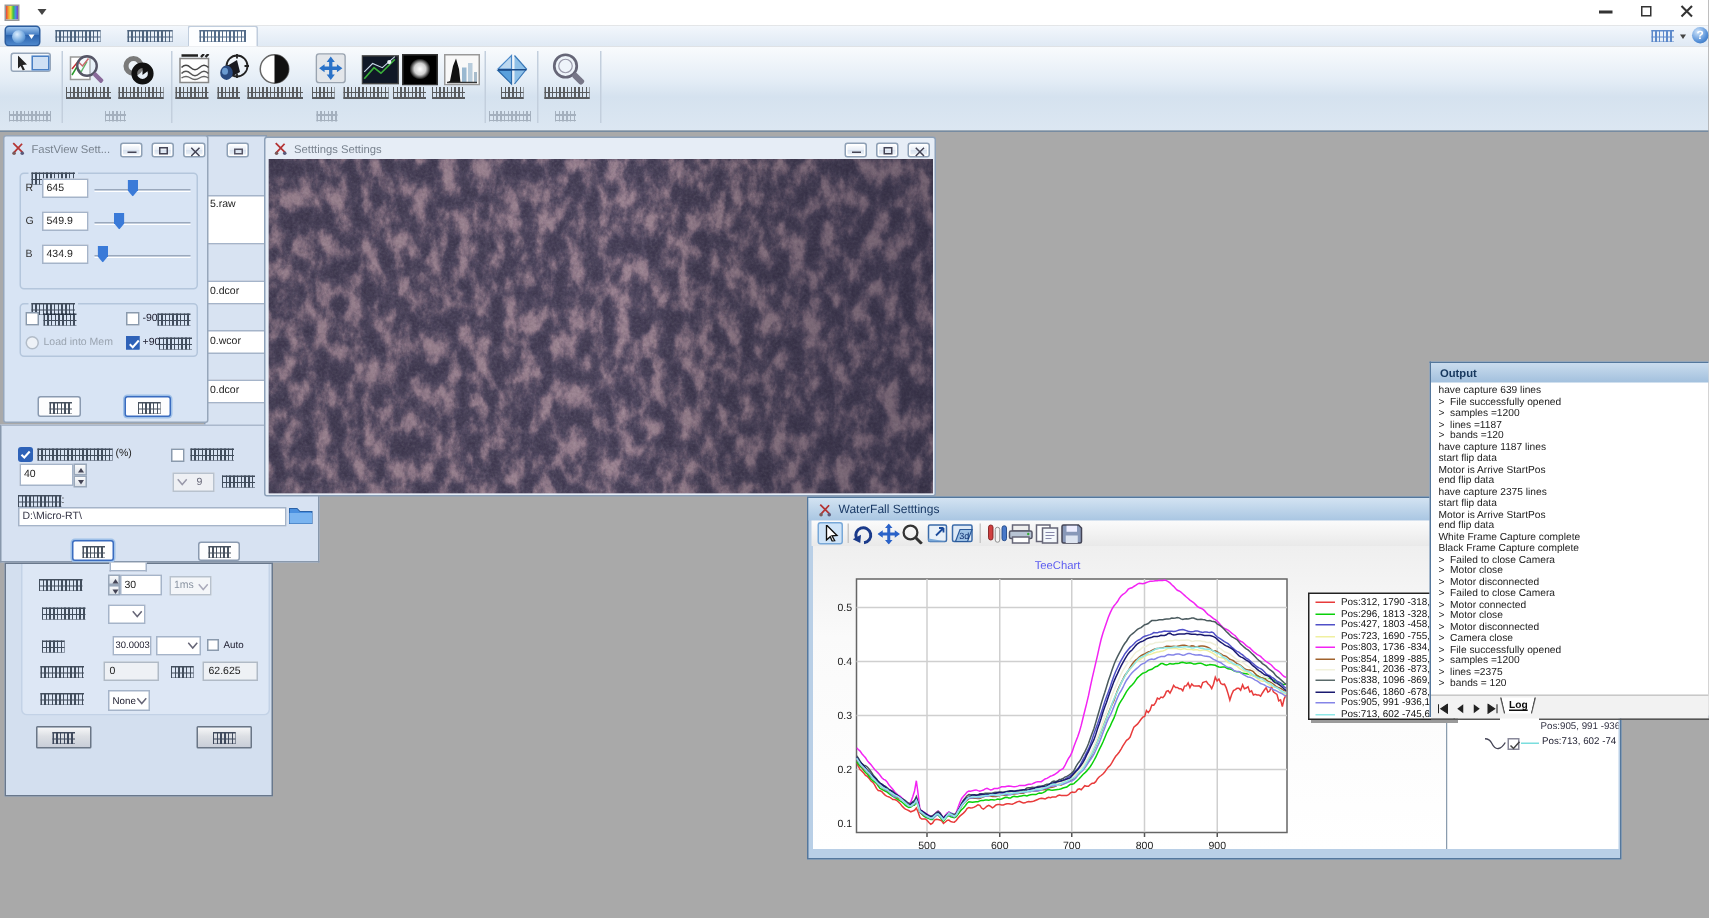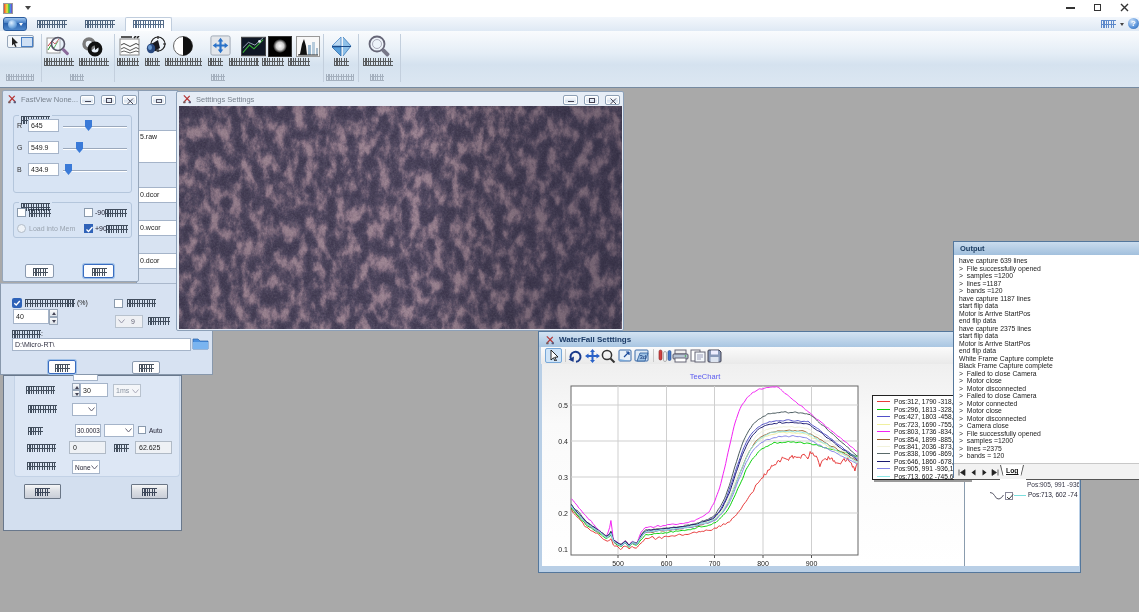"FastView None..." div.abs { text: None -> Sett }
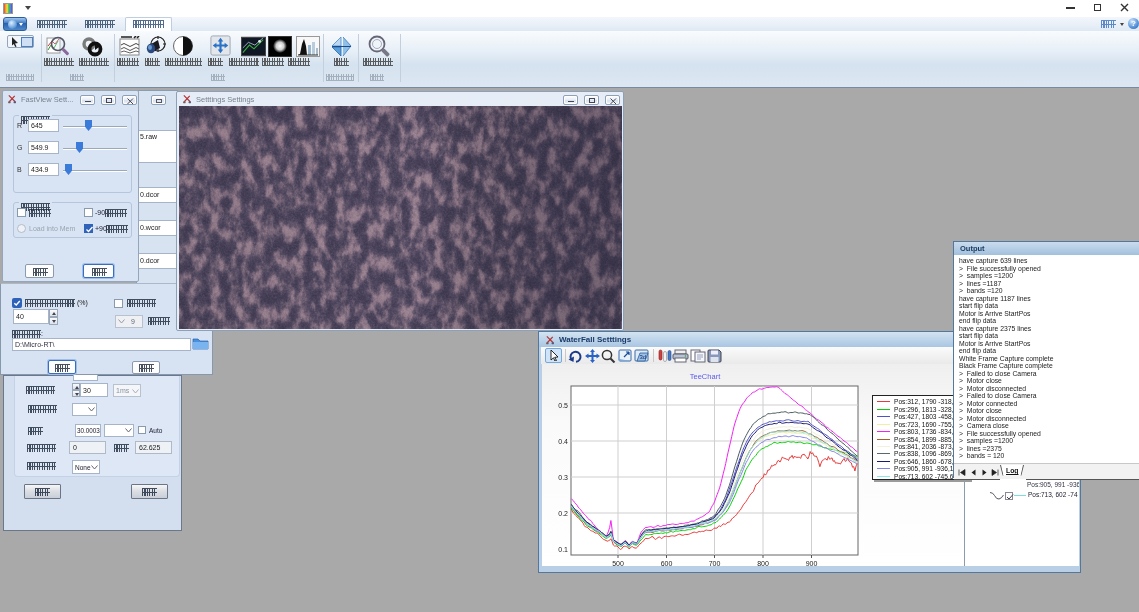"WaterFall Setttings" div.abs { font-weight: bold -> normal }
